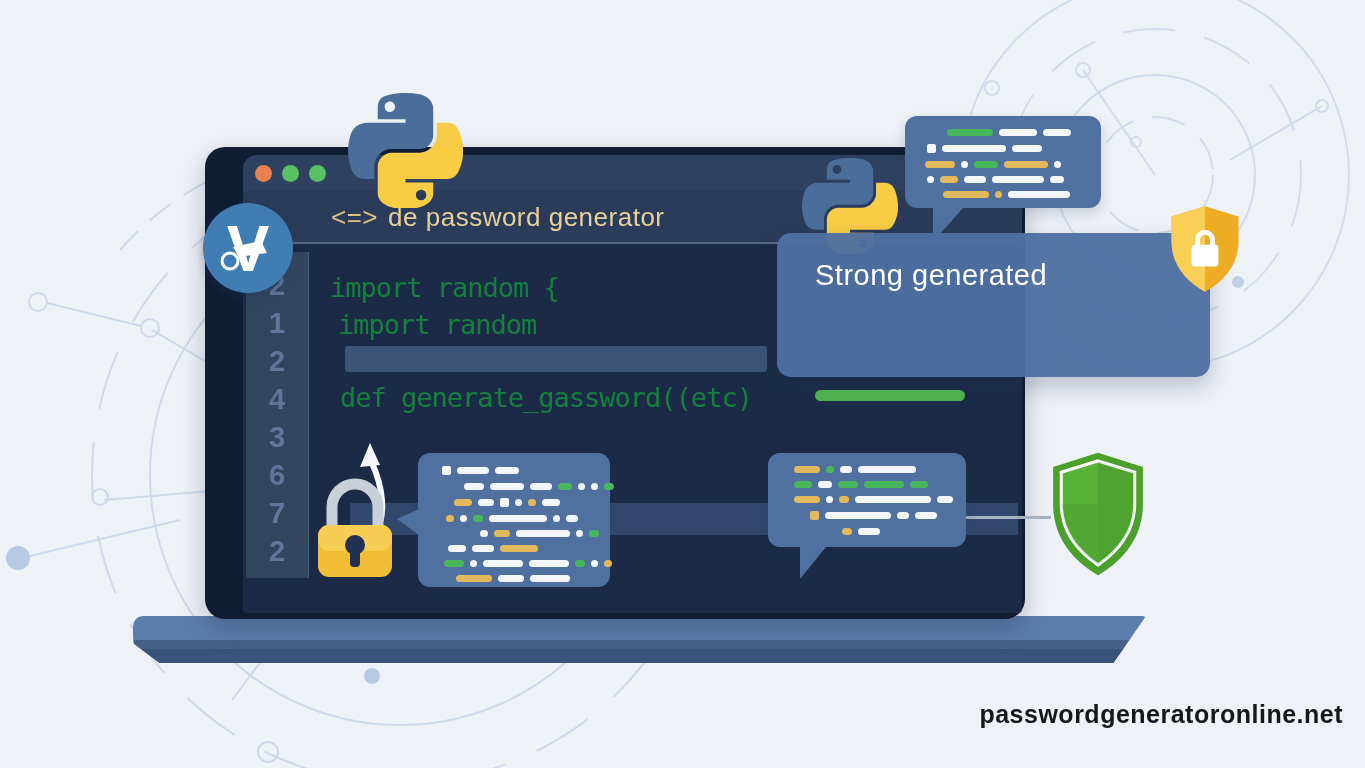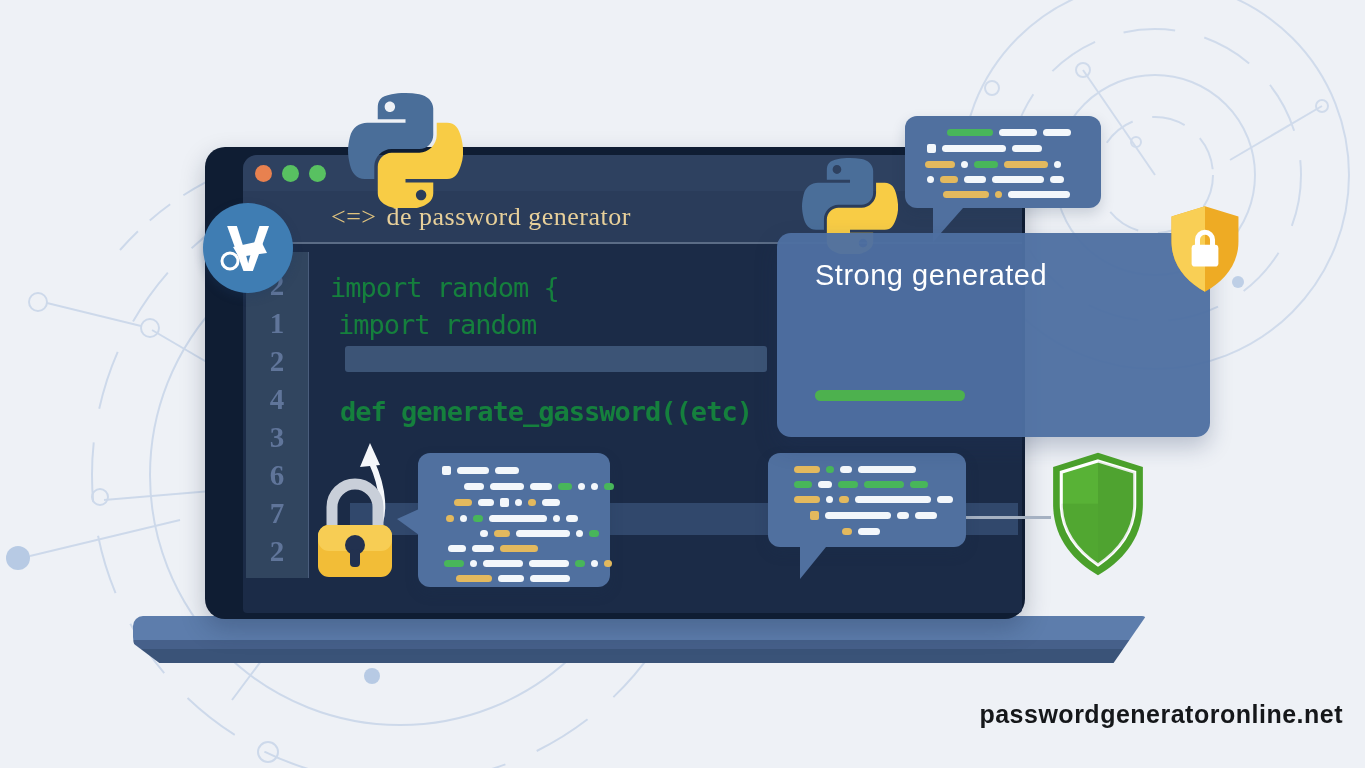"<=> de password generator" #window,#dots-row,#title-row,#gutter,#code-hl,#screen-band { font-family: Liberation Serif, serif -> none }
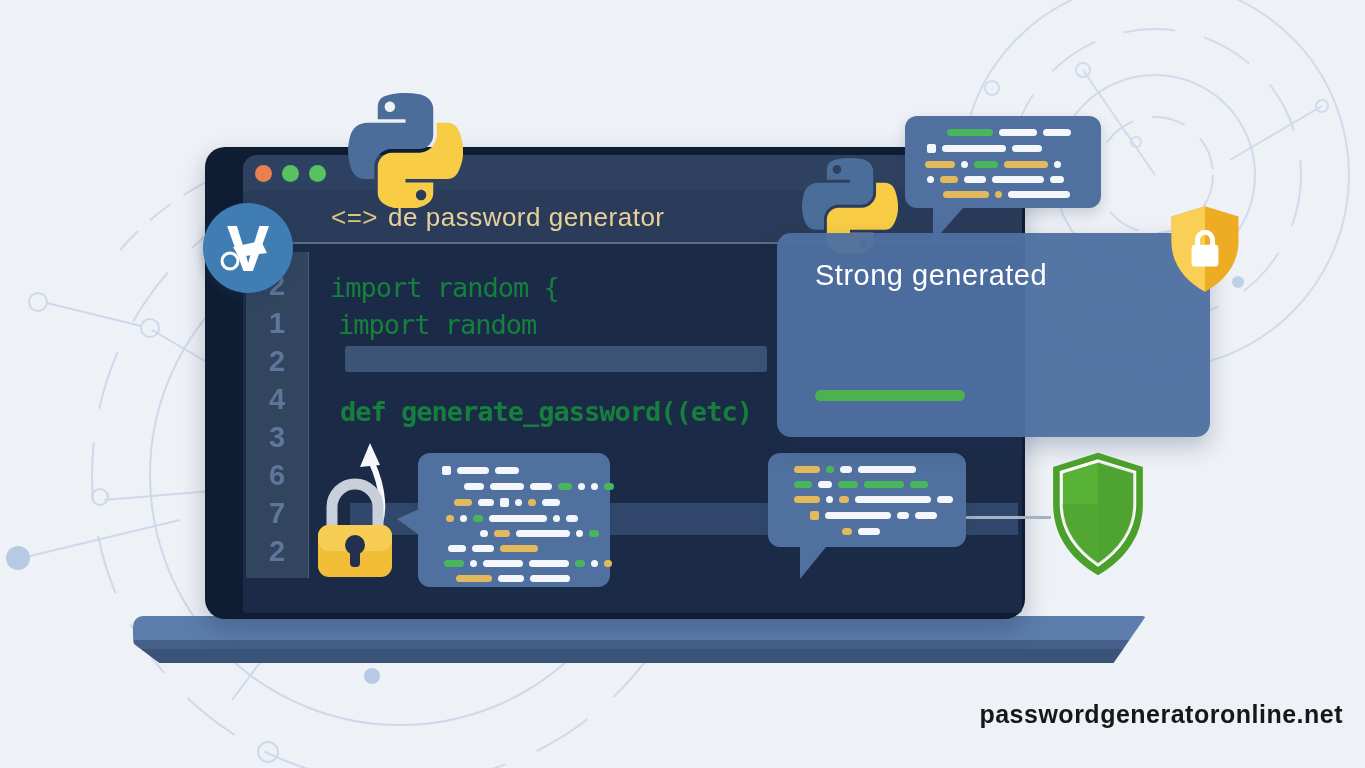"Strong generated" #password-panel { height: 204px -> 144px }
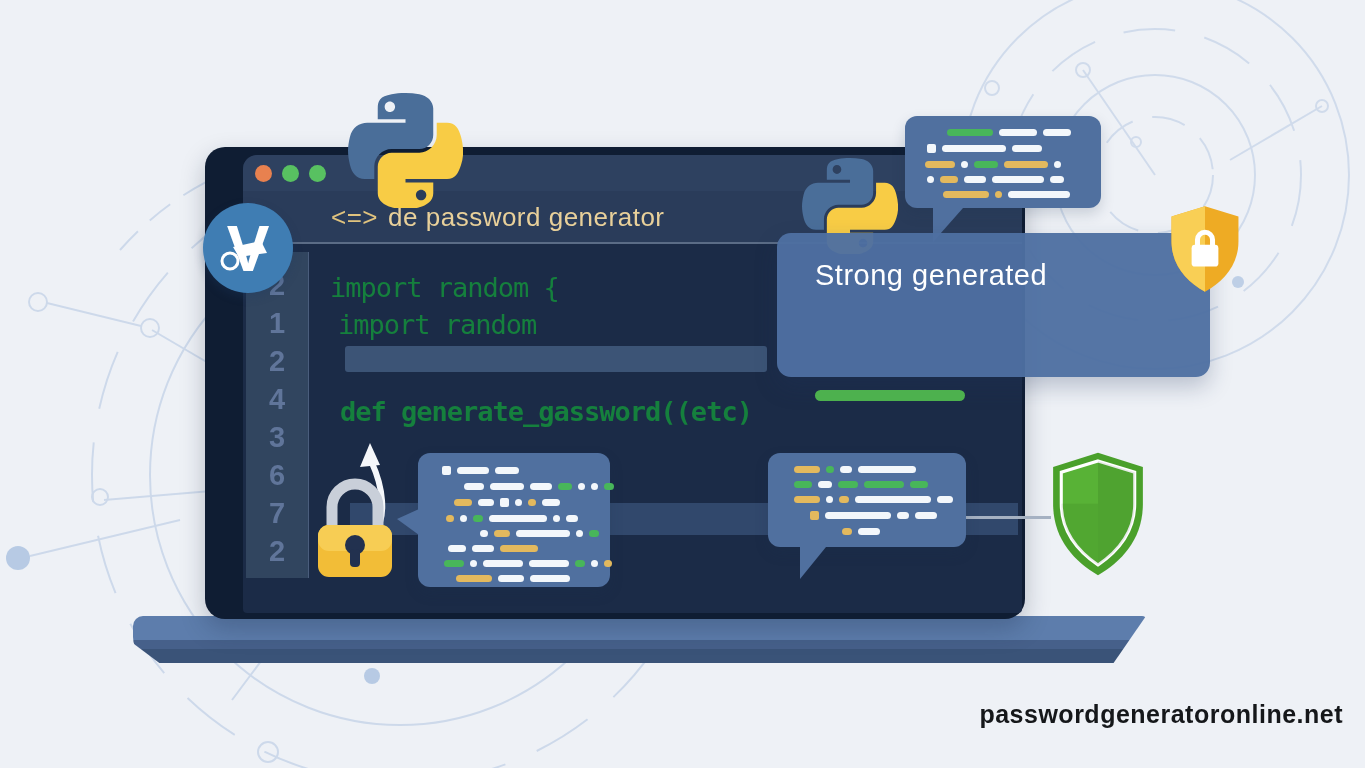"def generate_gassword((etc)" div.abs { font-weight: bold -> none; top: 396px -> 382px }
